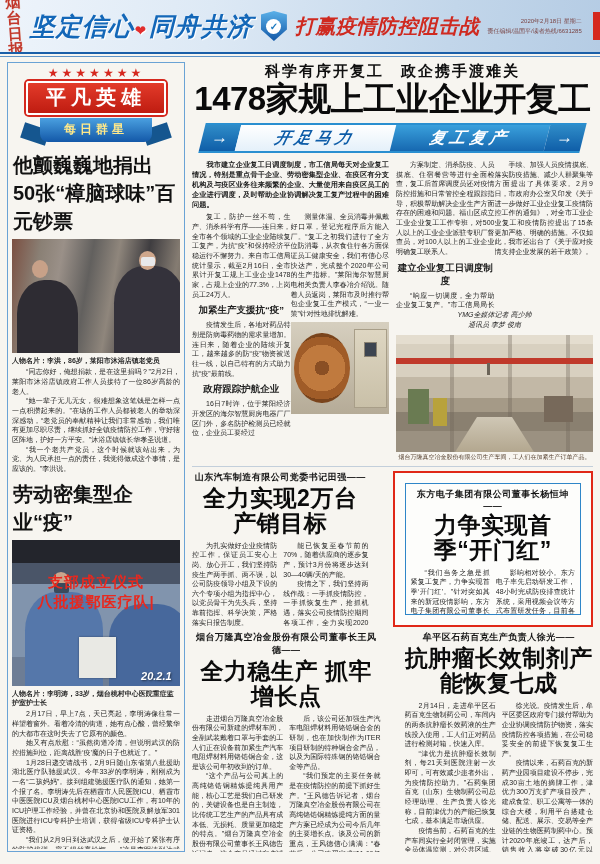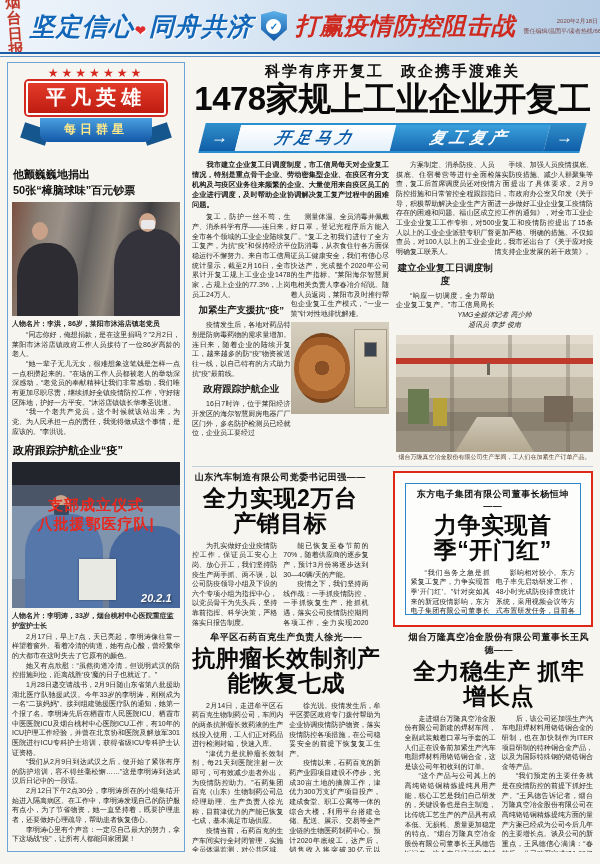"打赢疫情防控阻击战" .campaign { font-size: 24px -> 20px }
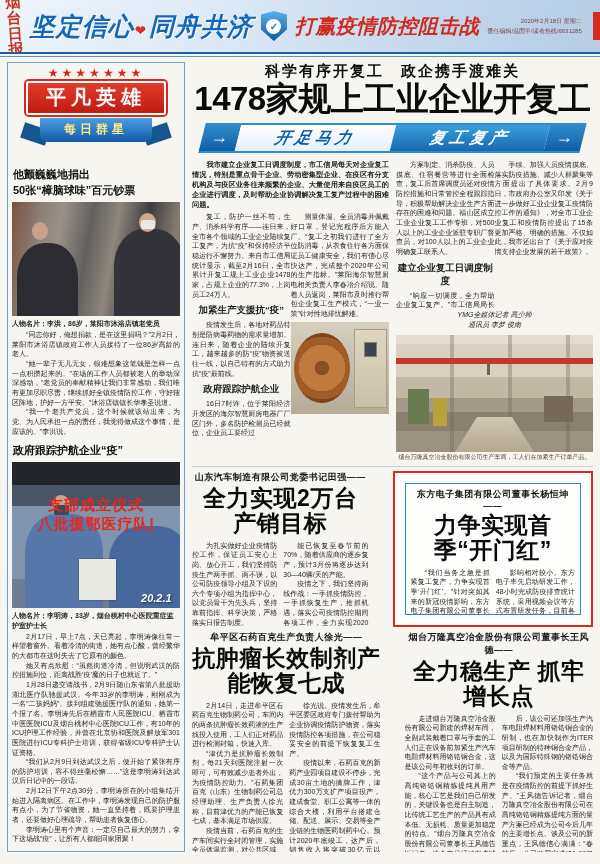"每日群星" .ribbon-wrap { margin-bottom: 20px -> 4px }
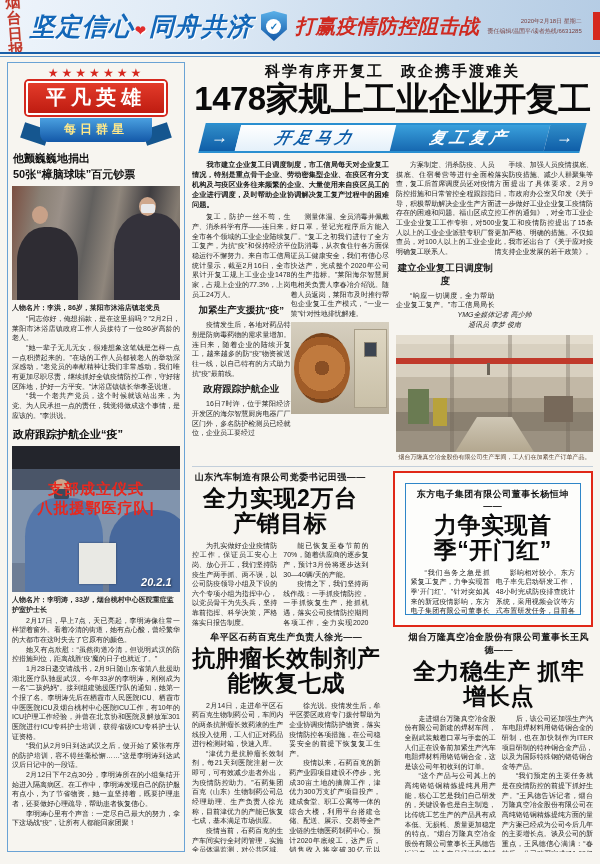"他颤巍巍地捐出" .f-headline { font-size: 11px -> 20px }
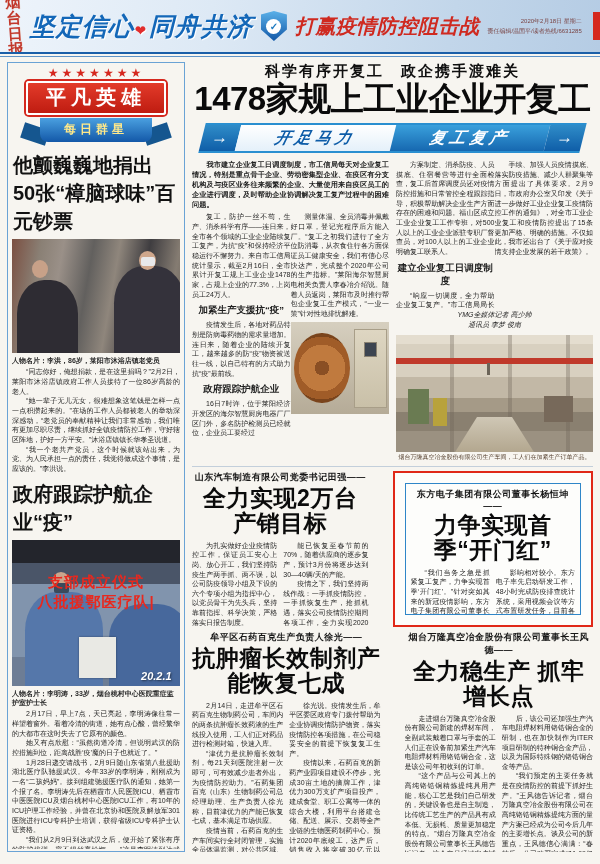"政府跟踪护航企业“疫”" div { text: 政府跟踪护航 -> 劳动密集型 }
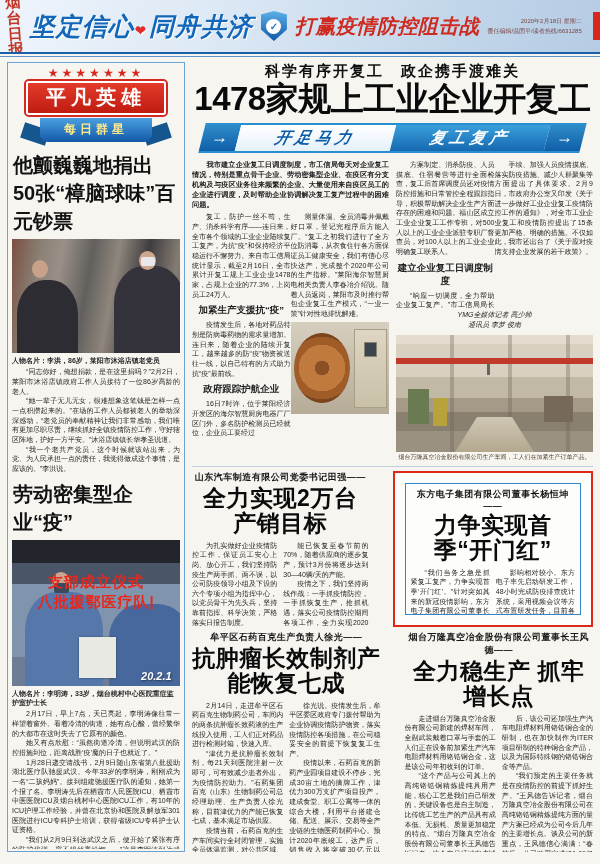"牟平区石药百克生产负责人徐光——" div.art { order: before "烟台万隆真空冶金股份有限公司董事长王风德——" -> after "烟台万隆真空冶金股份有限公司董事长王风德——" }
